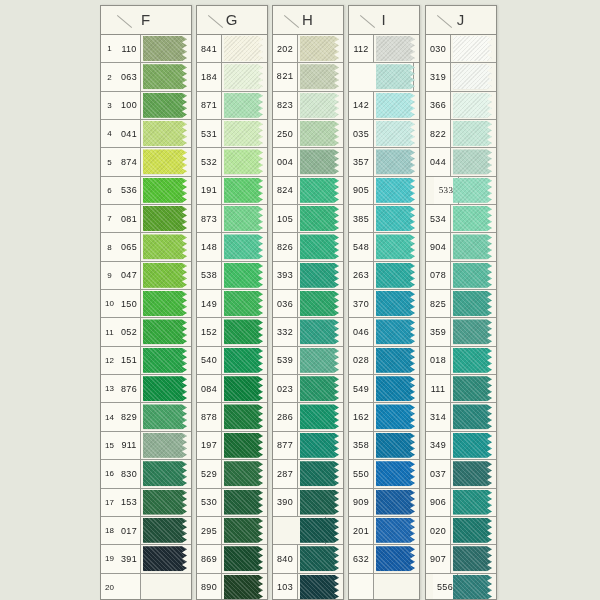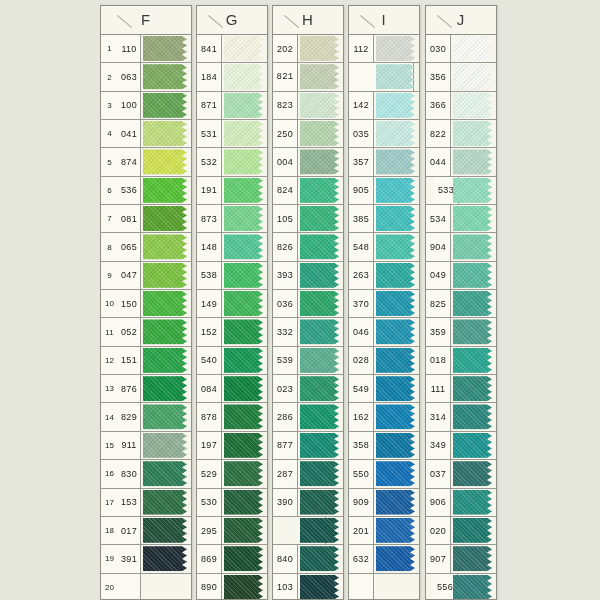"356" div.cell { text: 356 -> 319 }
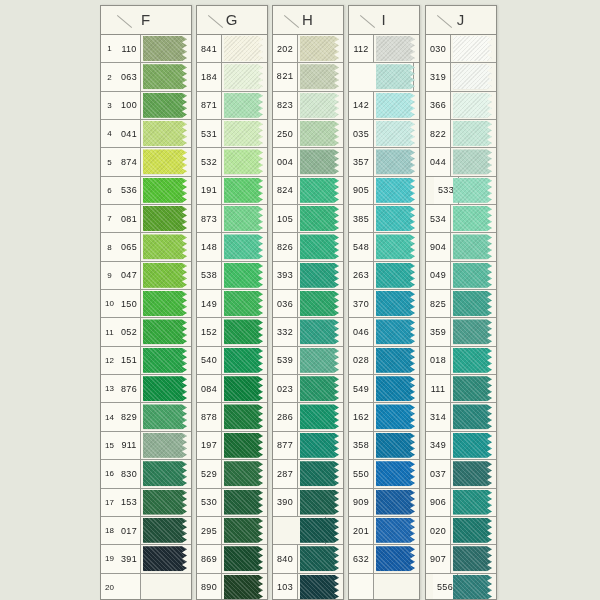"533" div.cell { font-family: none -> Liberation Serif, serif }
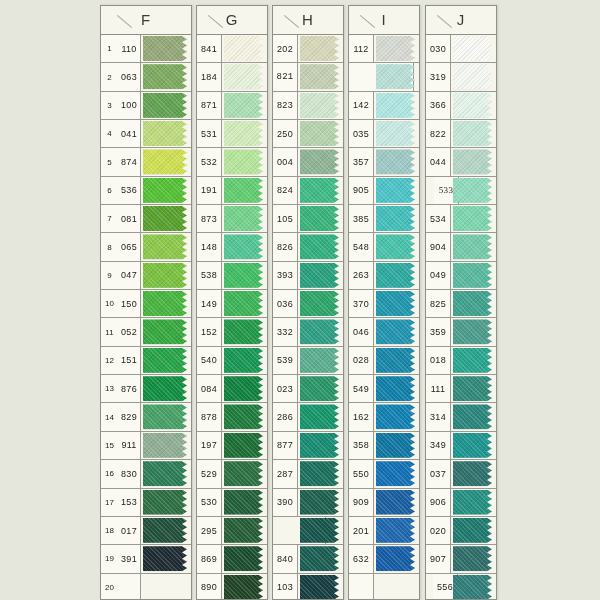"049" div.cell { text: 049 -> 078 }
